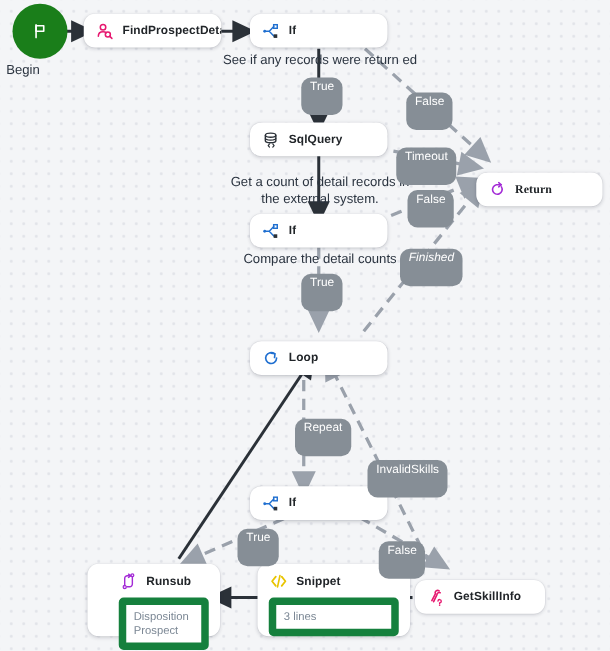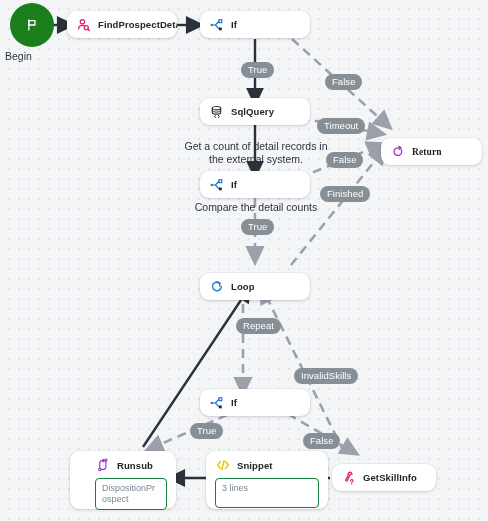"See if any records were" div.caption { html: none -> <div>See if any records were return ed</div> }
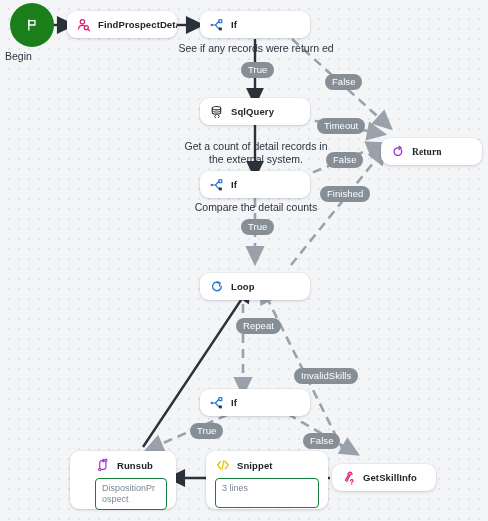"True" .pill { height: 16px -> 30px }
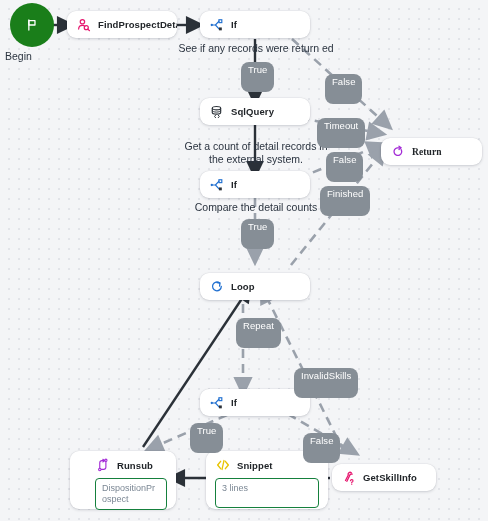"Finished" div.pill { font-style: none -> italic; top: 186px -> 199px }
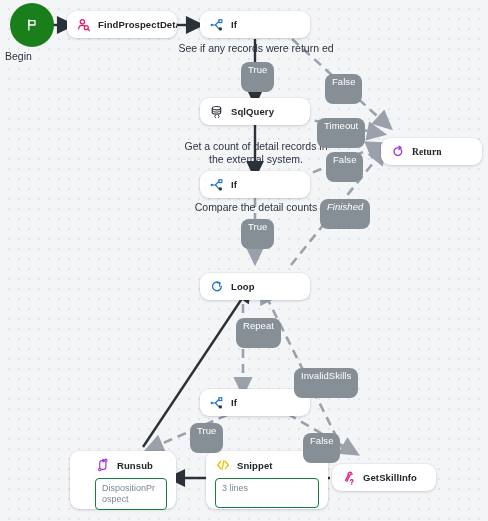"Repeat" div.pill { top: 318px -> 335px }
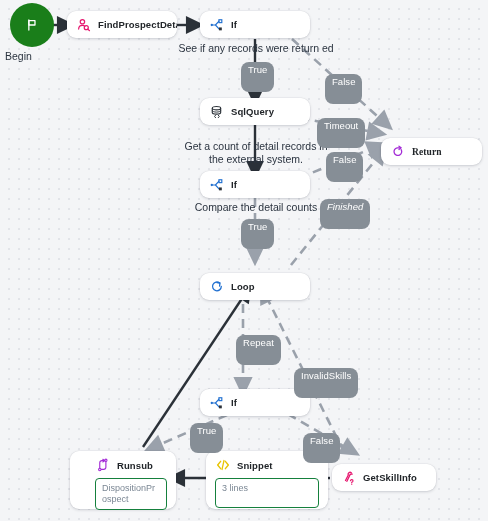"DispositionProspect" .field { border: 1px solid #15803d -> 6px solid #15803d }
